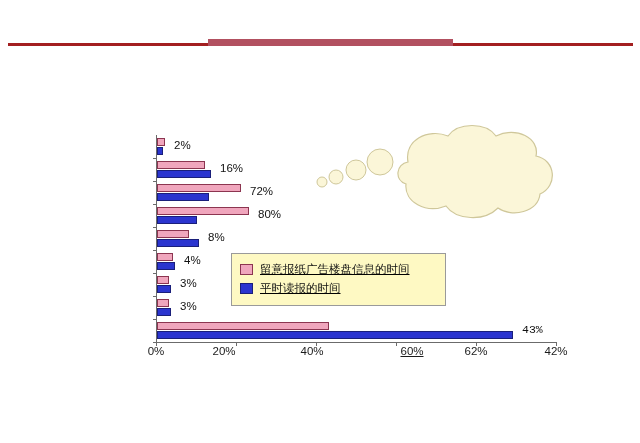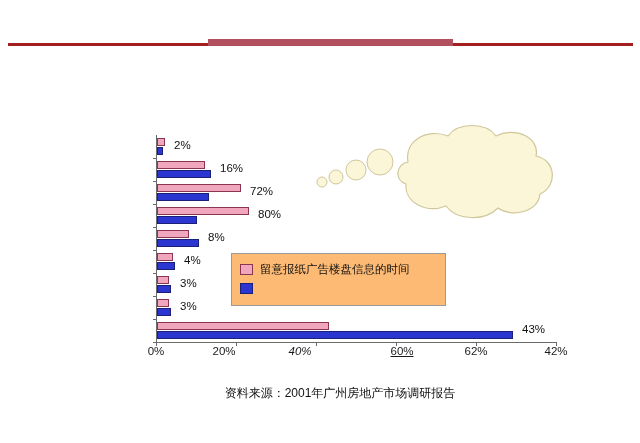"留意报纸广告楼盘信息的时间" .legend { background: #fdba74 -> #fef9c3; text-decoration: none -> underline }
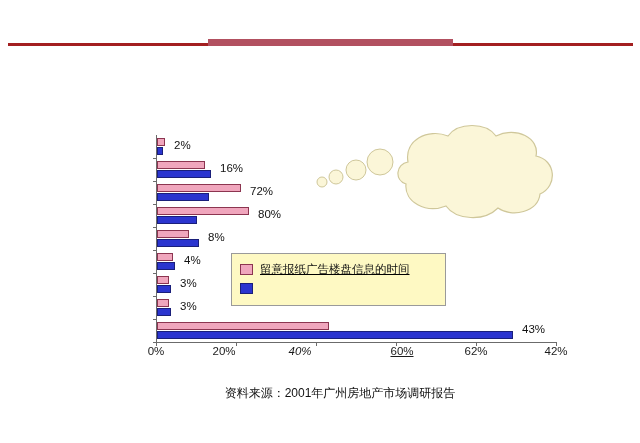"平时读报的时间" span.legend-text { html: none -> <span>平时读报的时间</span> }
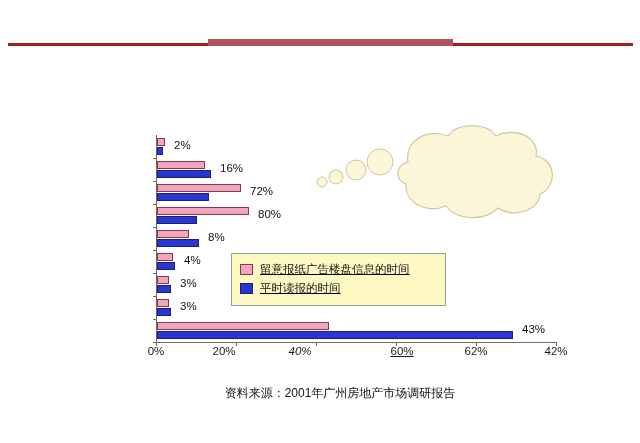"43%" div.val-label { font-family: none -> Liberation Mono, monospace }
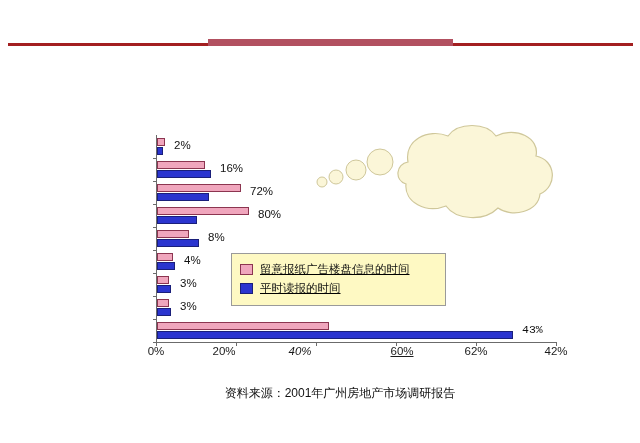"40%" div.xtick { font-style: italic -> none; left: 248px -> 260px }
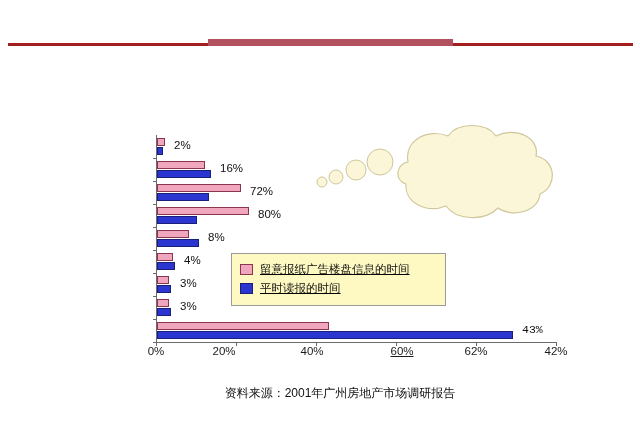"60%" div.xtick { left: 350px -> 360px }
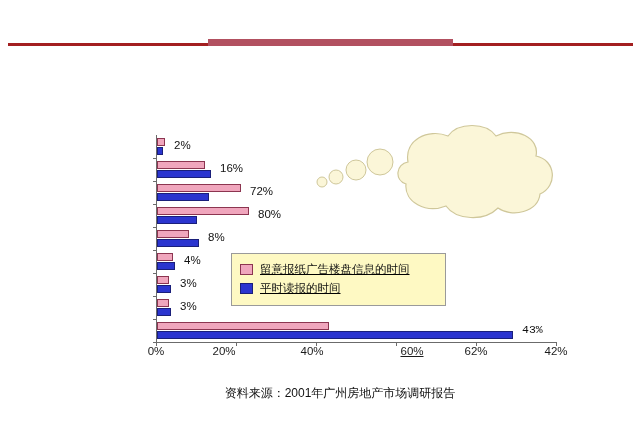"资料来源：2001年广州房地产市场调研报告" div.source { html: <div>资料来源：2001年广州房地产市场调研报告</div> -> none }
